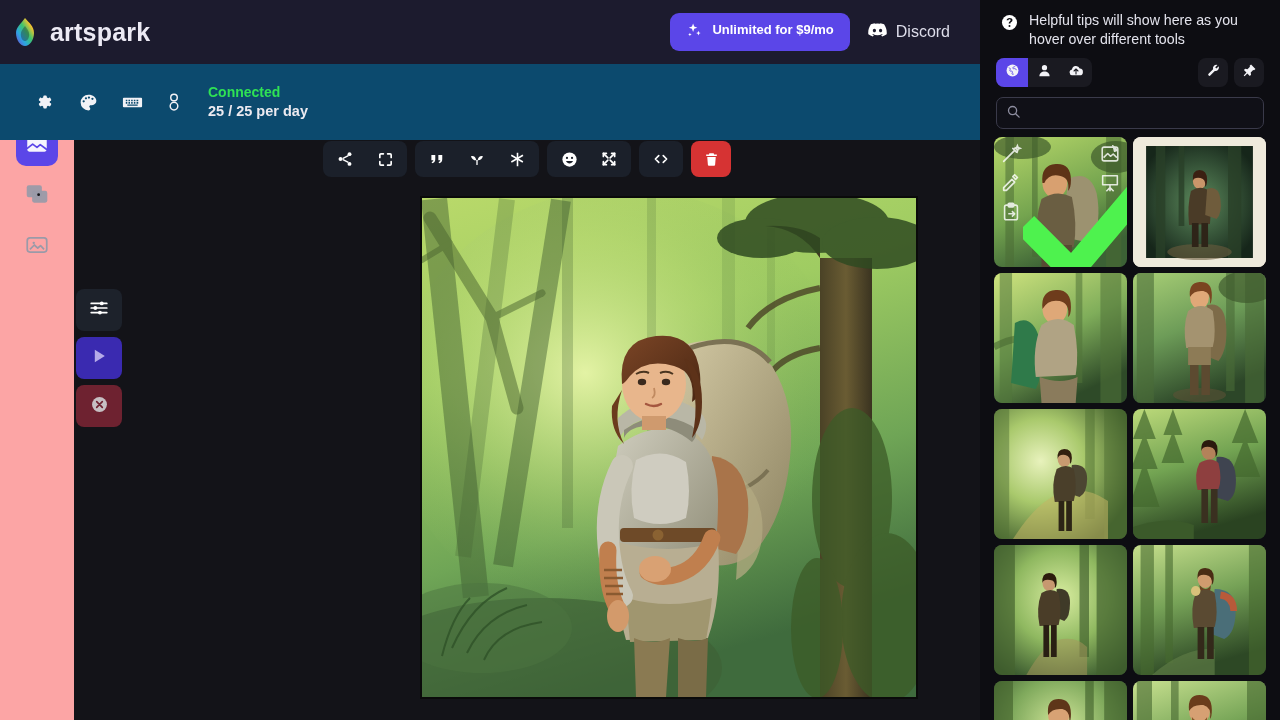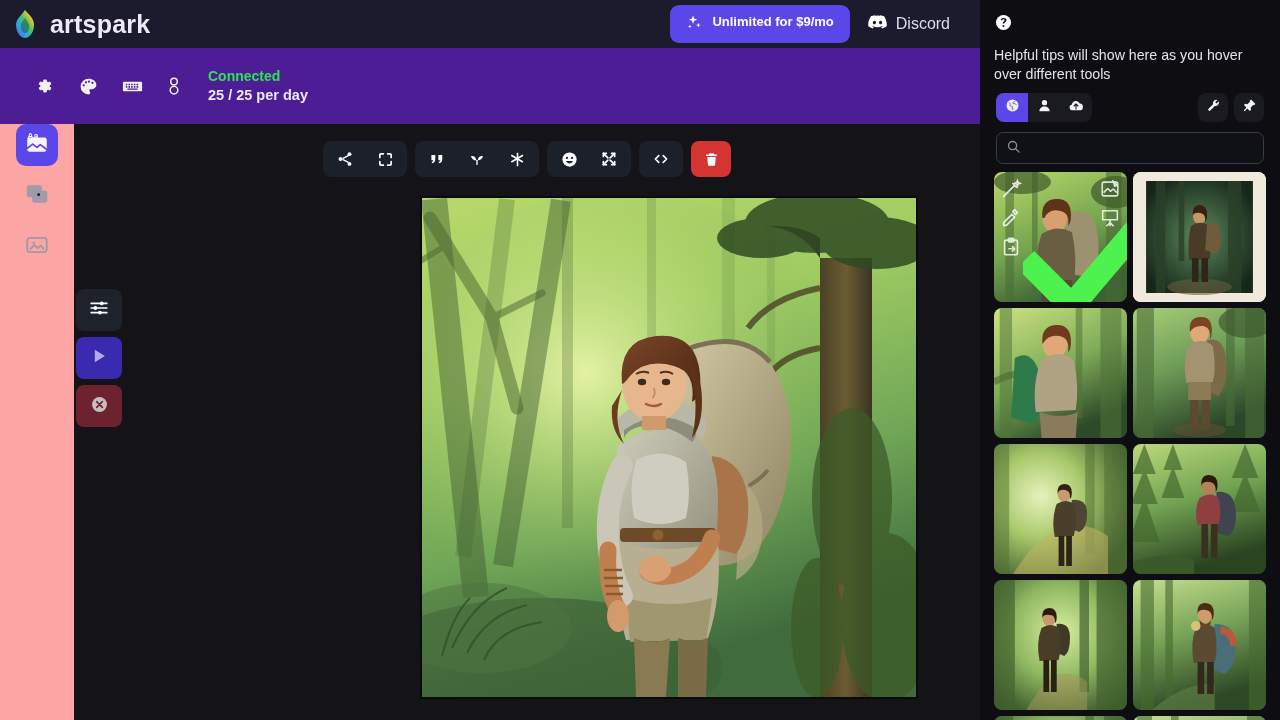"artspark" .topbar { height: 48px -> 64px }
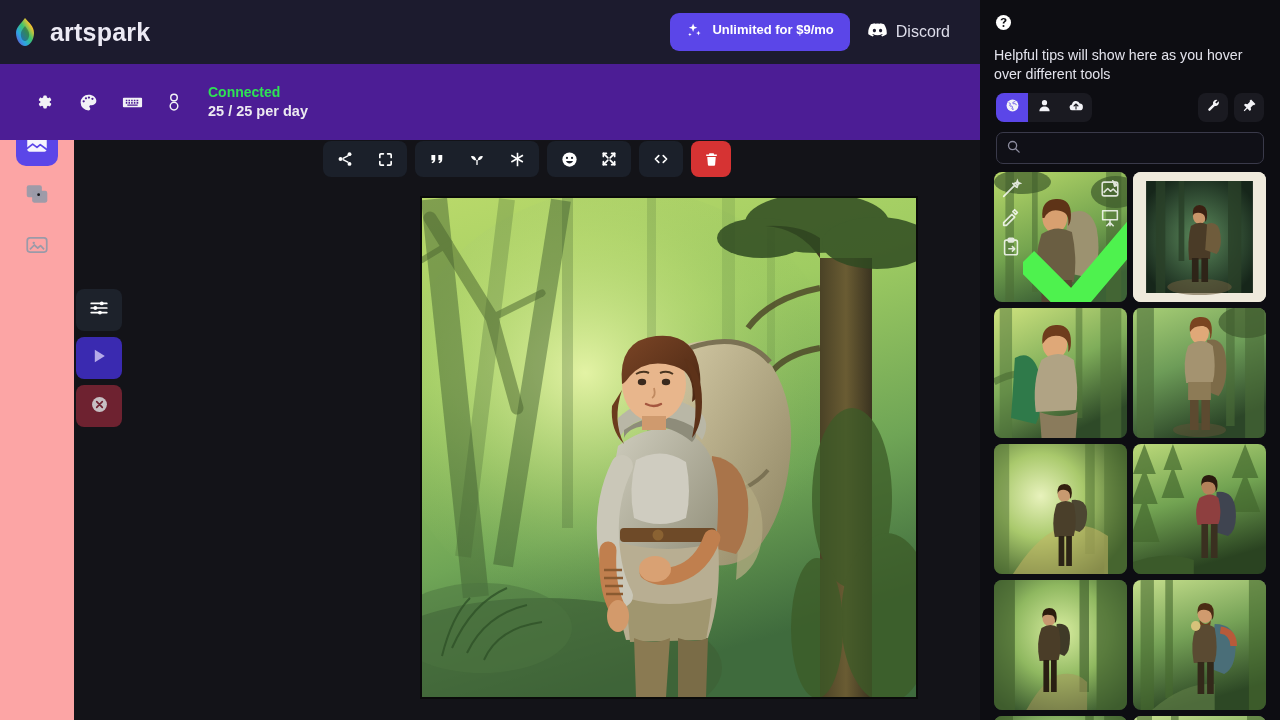"Helpful tips will show here" .tips { flex-direction: column -> none; padding: 11px 16px 6px 14px -> 11px 16px 6px 20px }
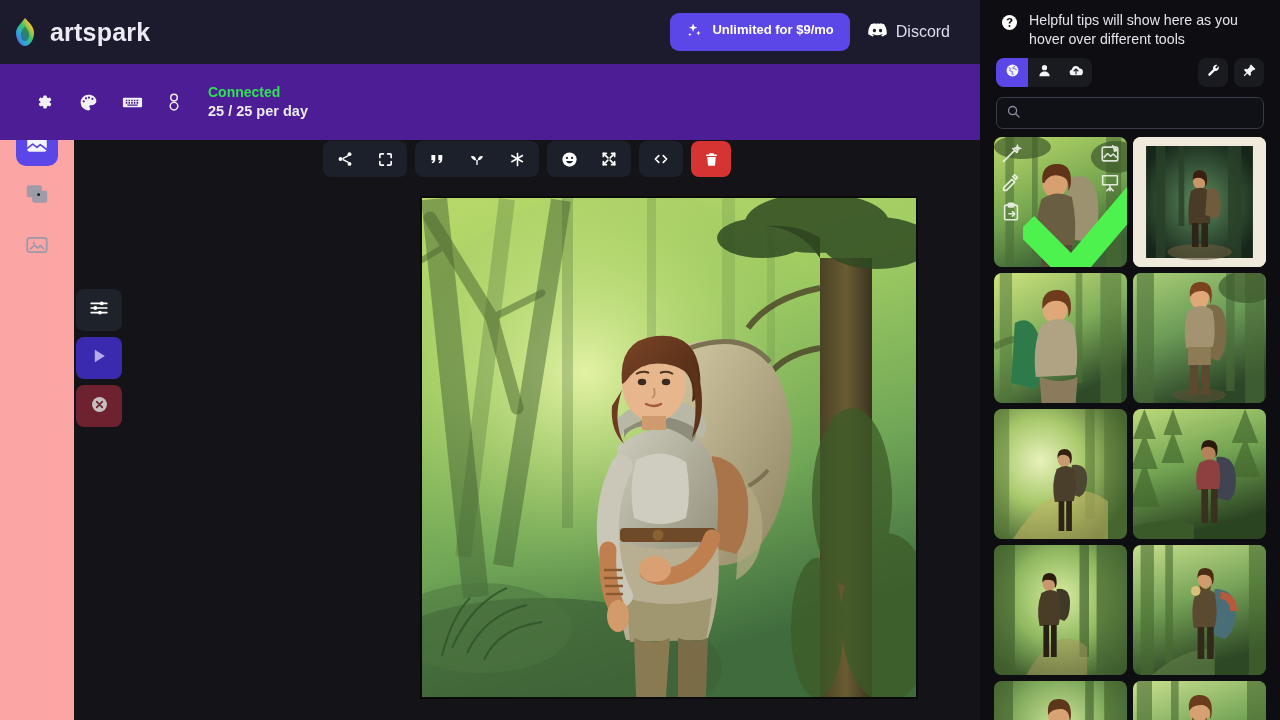"Connected" .statusbar { background: #4c1d95 -> #0c4a6e }
